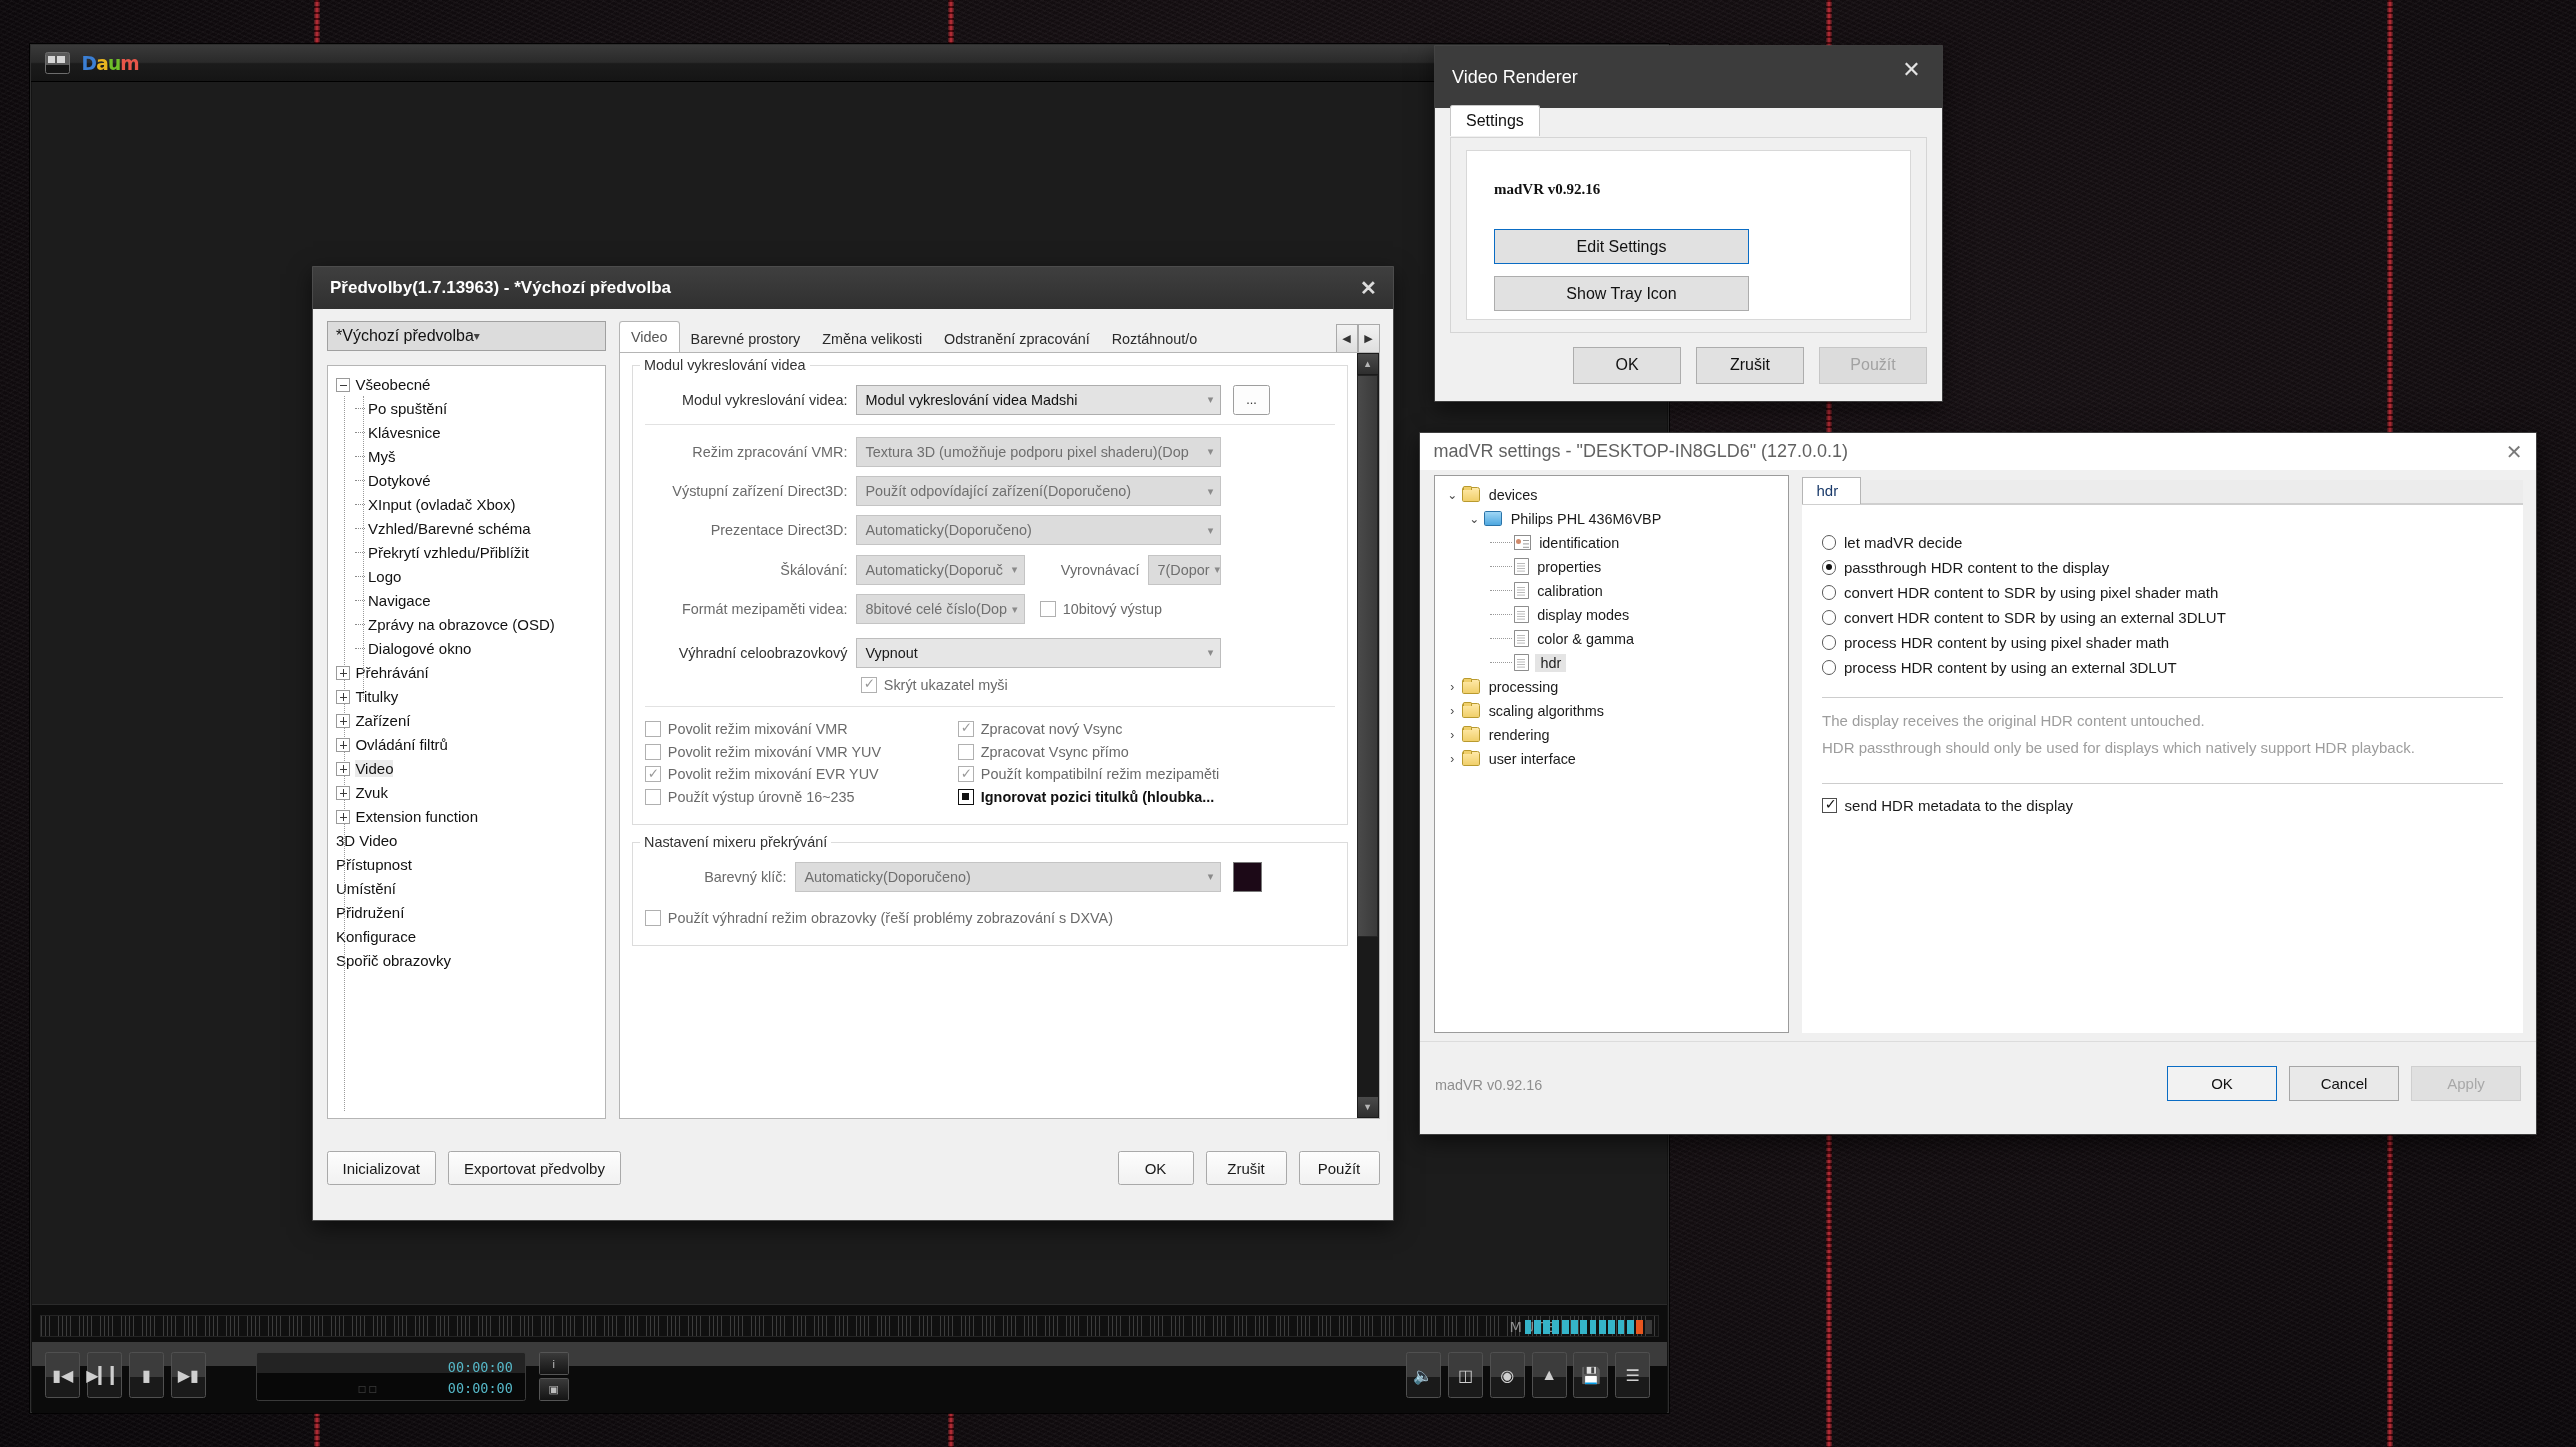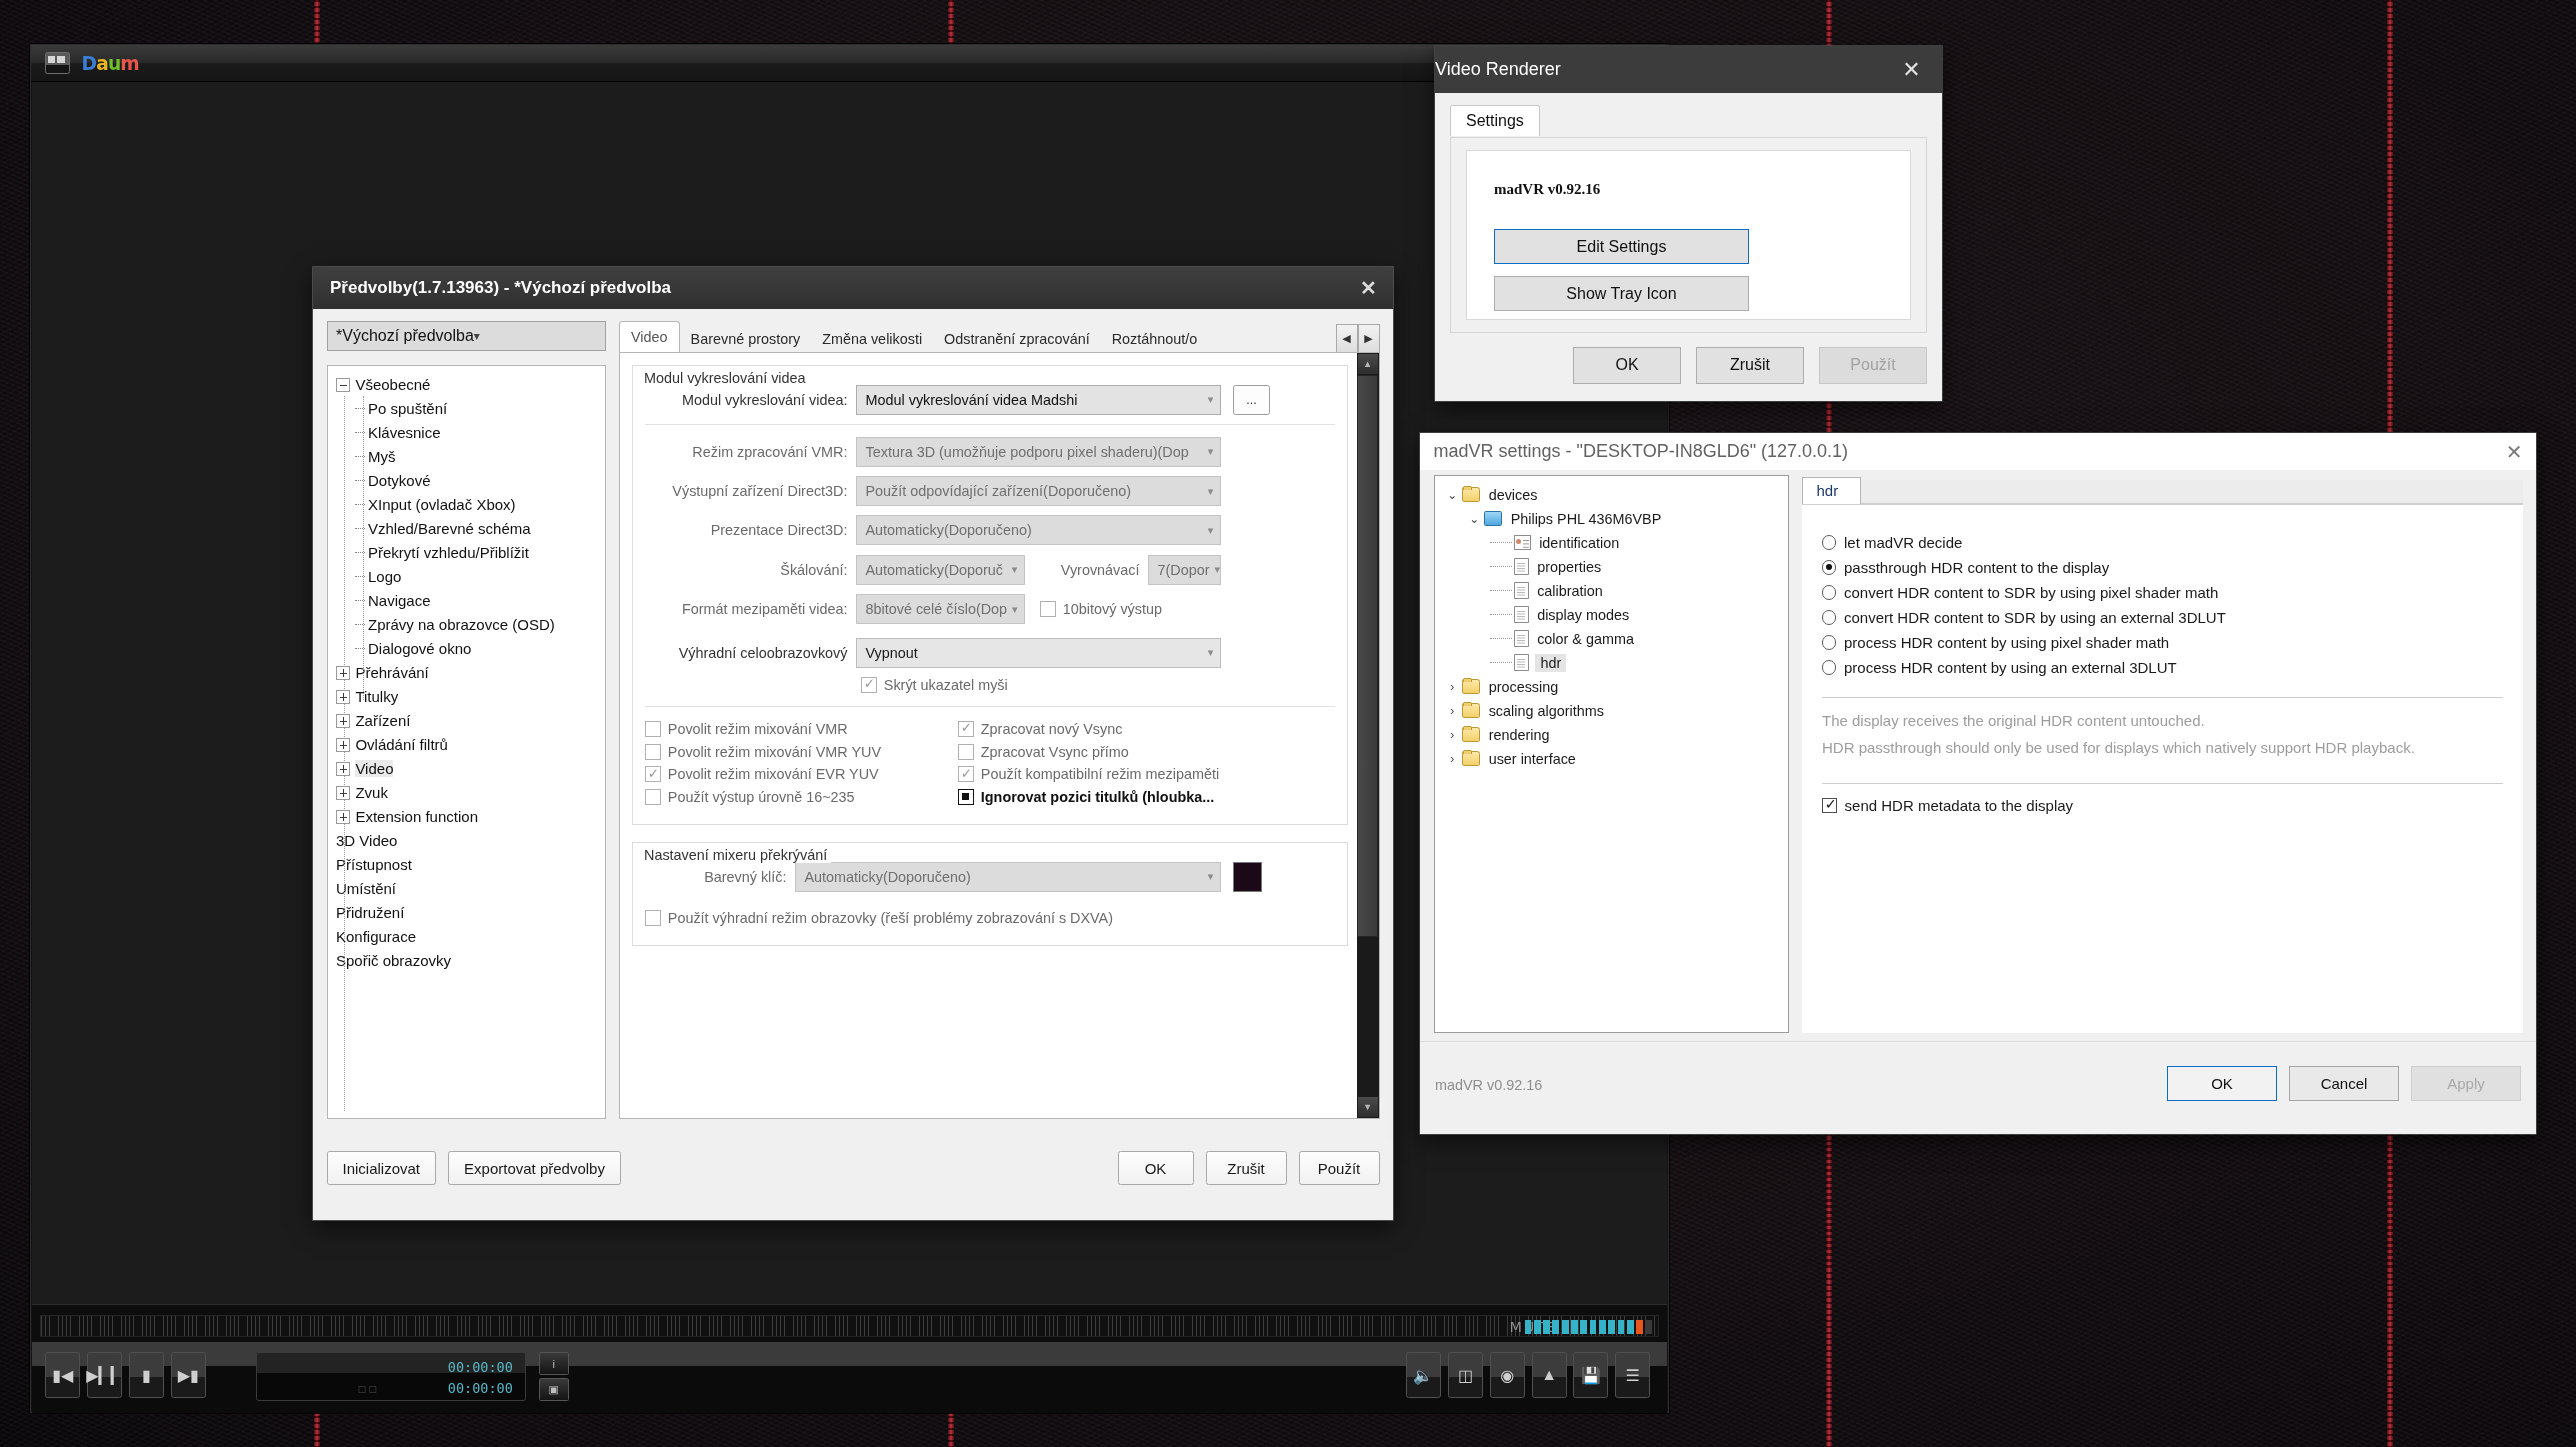"Video Renderer" #vrend-title { height: 47px -> 62px; padding-left: none -> 17px }
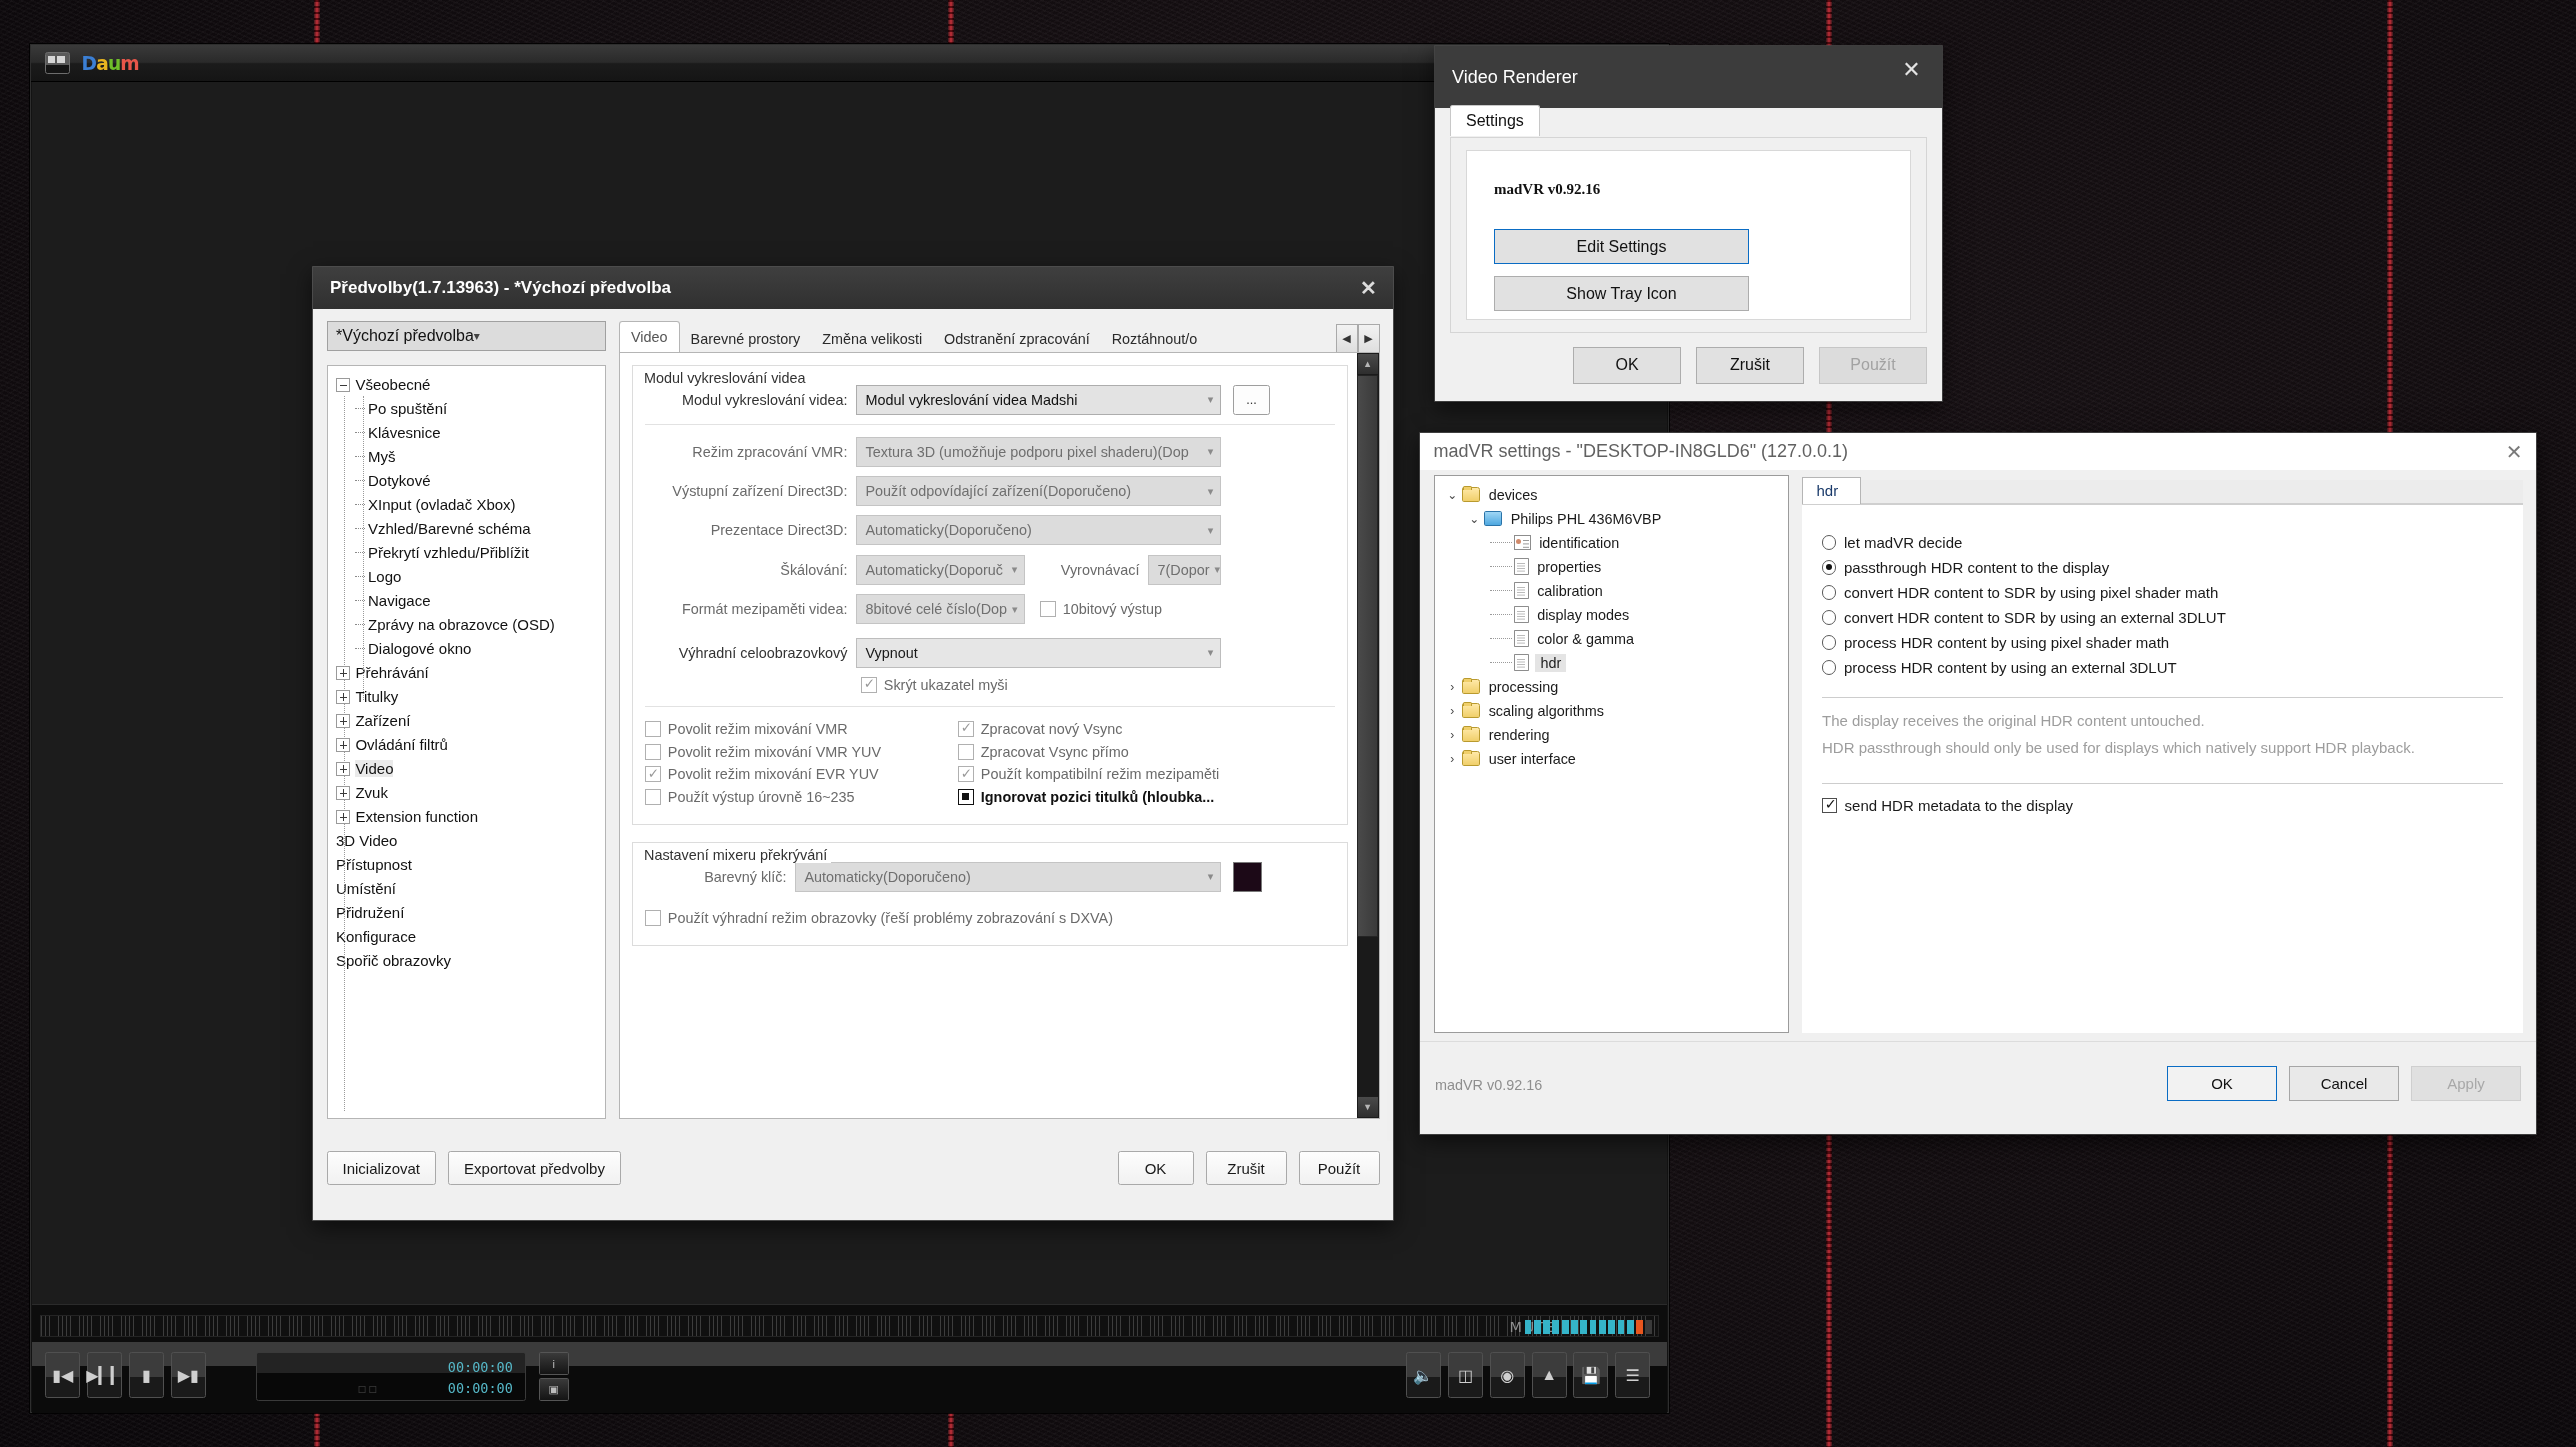"Modul vykreslování videa" .grp > .grp-title { margin-top: 13px -> none }
